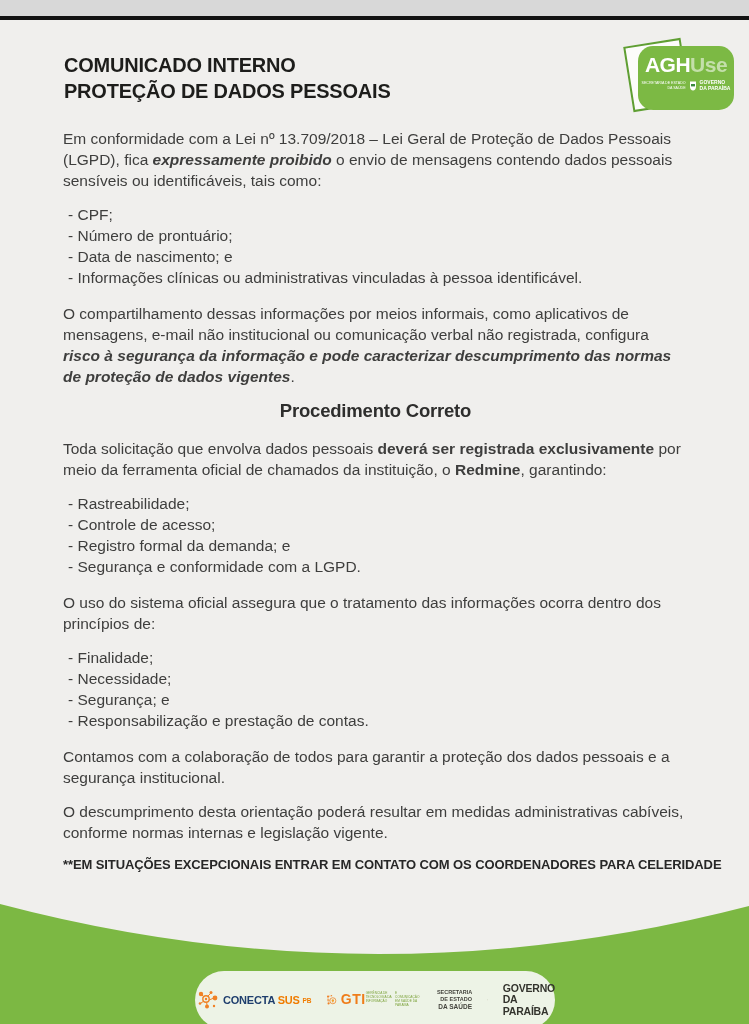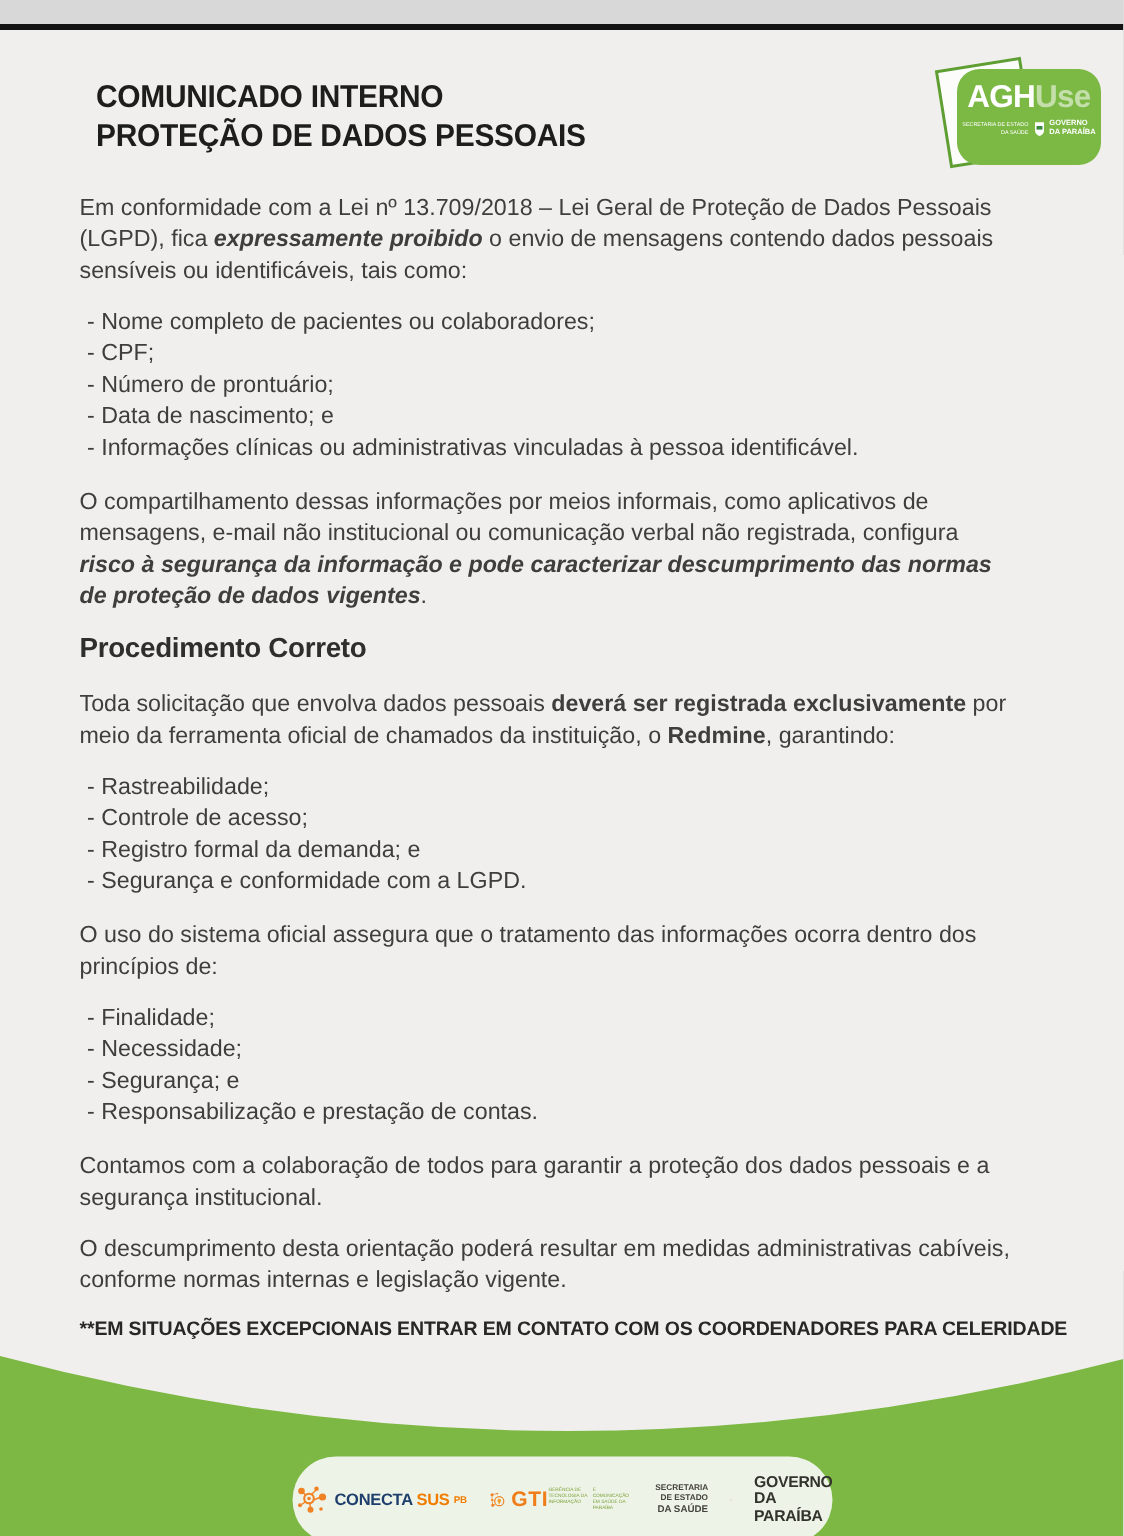"Em conformidade com a Lei" .content { left: 53px -> 63px }
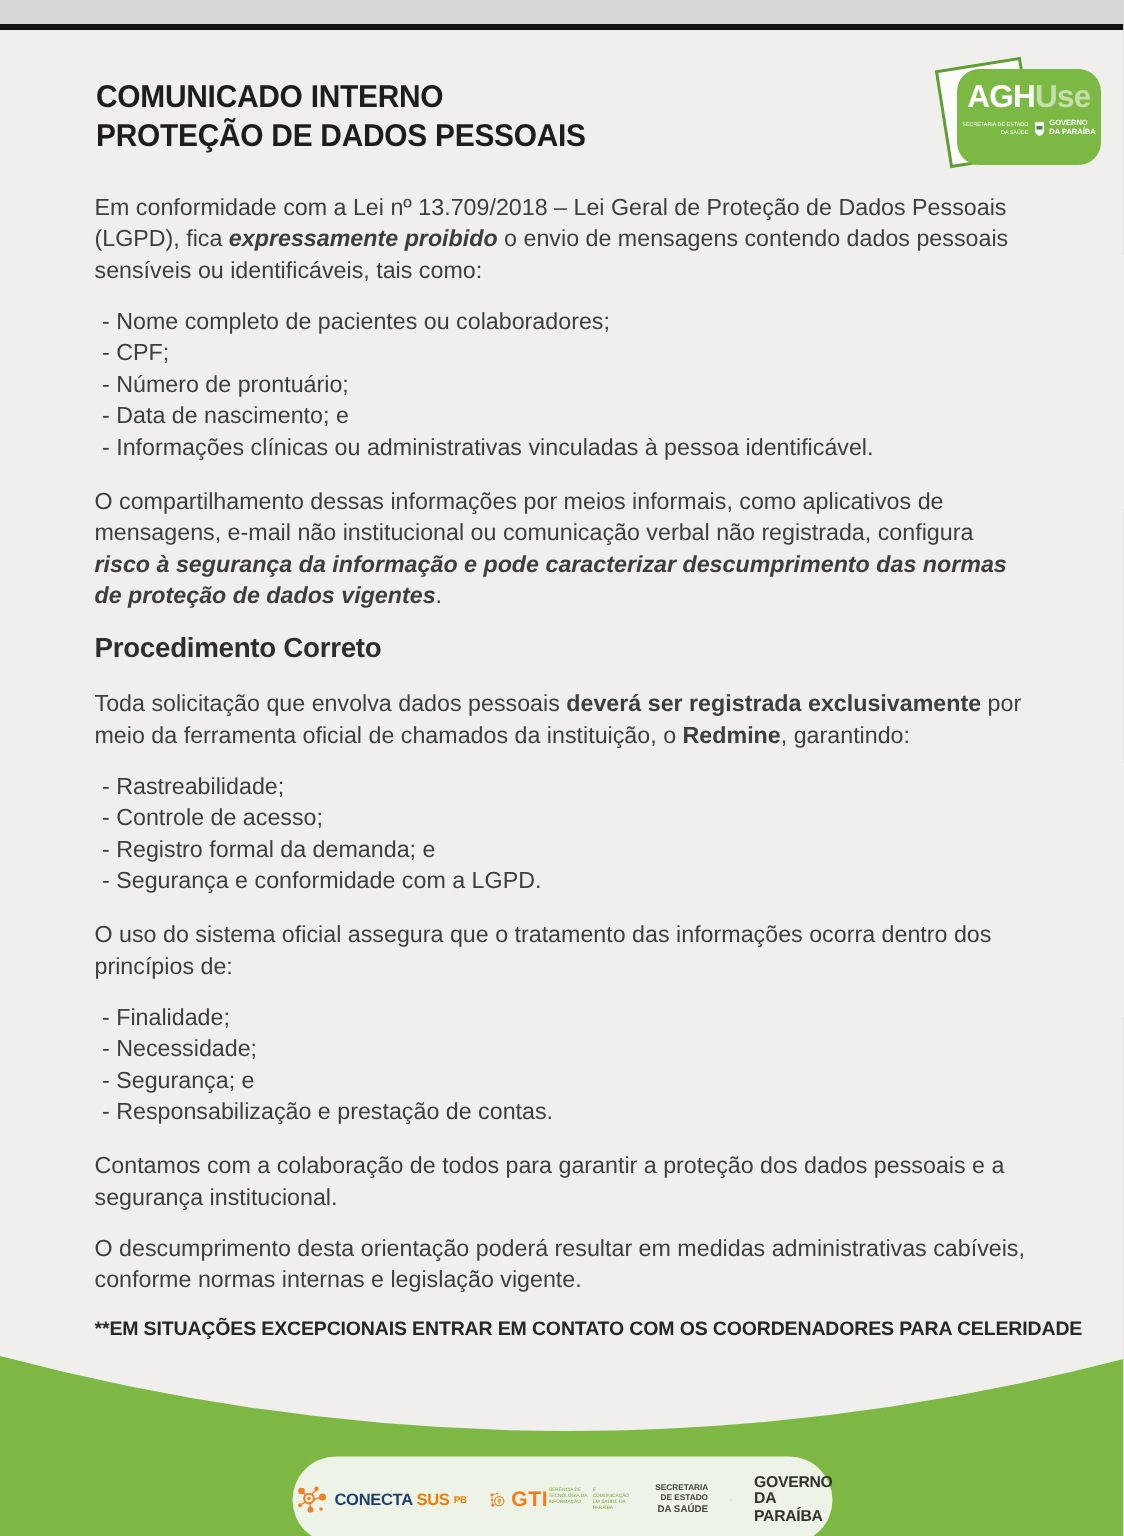"- Nome completo de pacientes" div.list-line { html: <div>- Nome completo de pacientes ou colaboradores;</div> -> none }
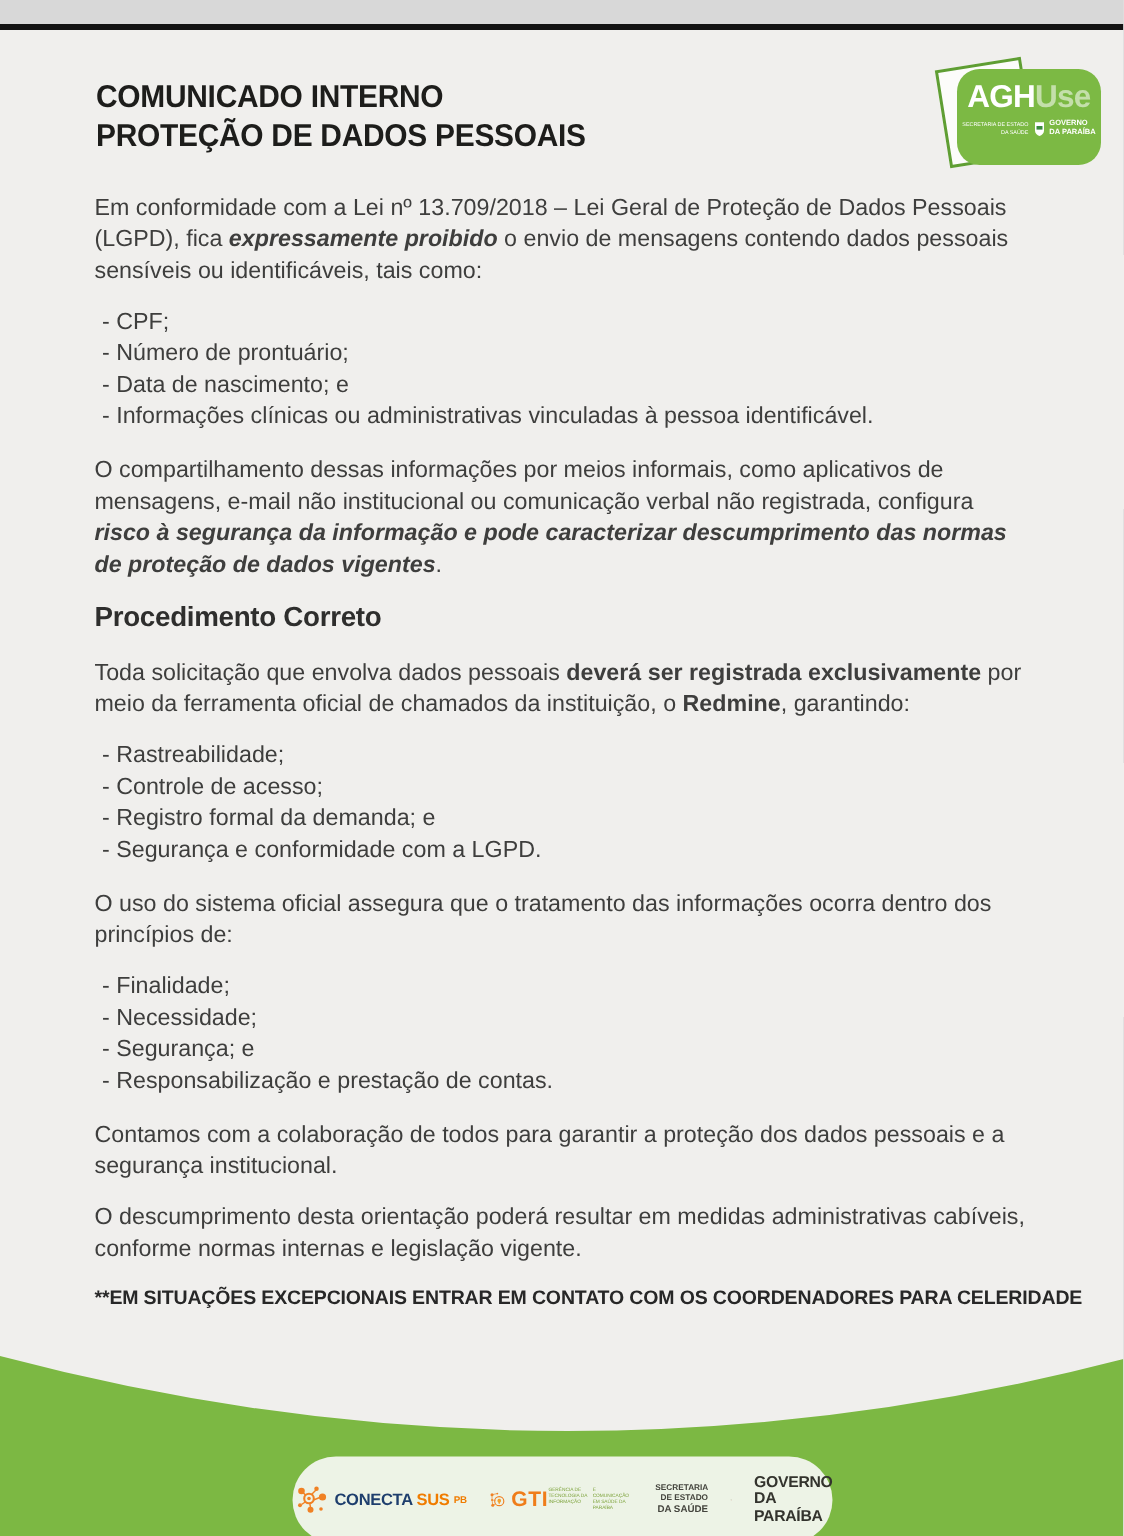"Procedimento Correto" h2.section { text-align: left -> center }
